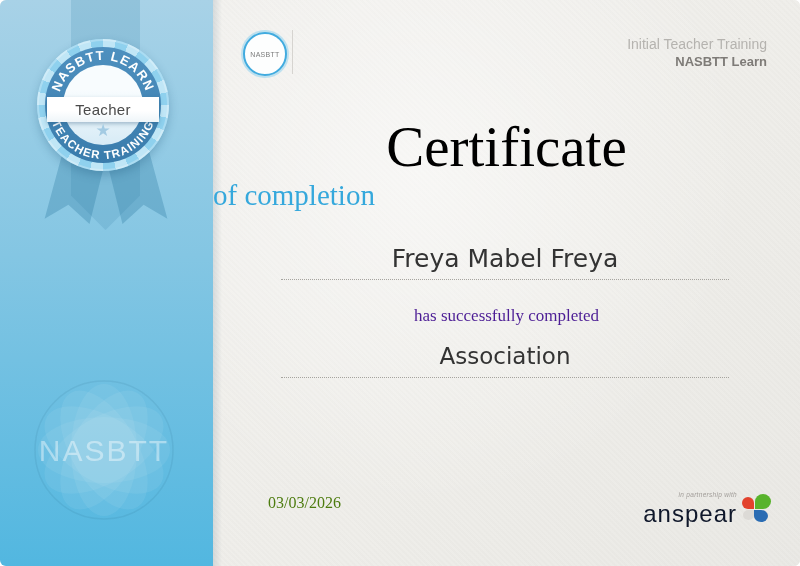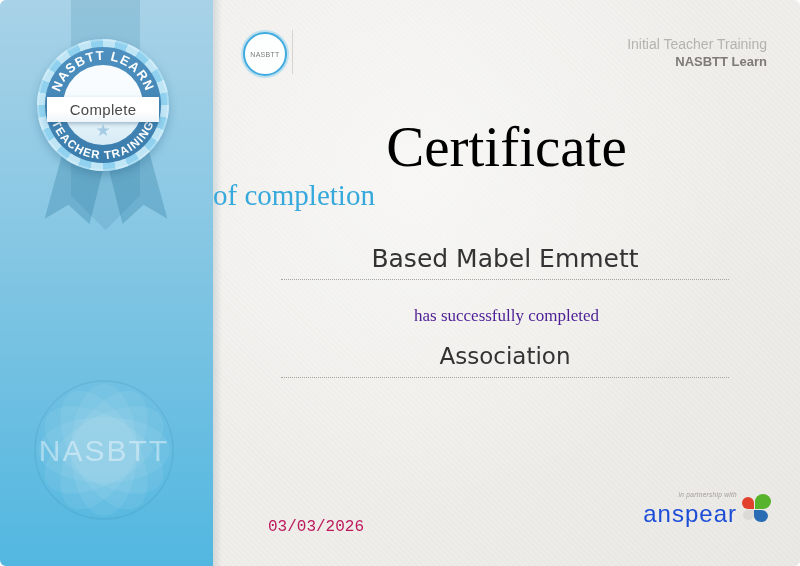"Complete" div.badge-band { text: Complete -> Teacher }
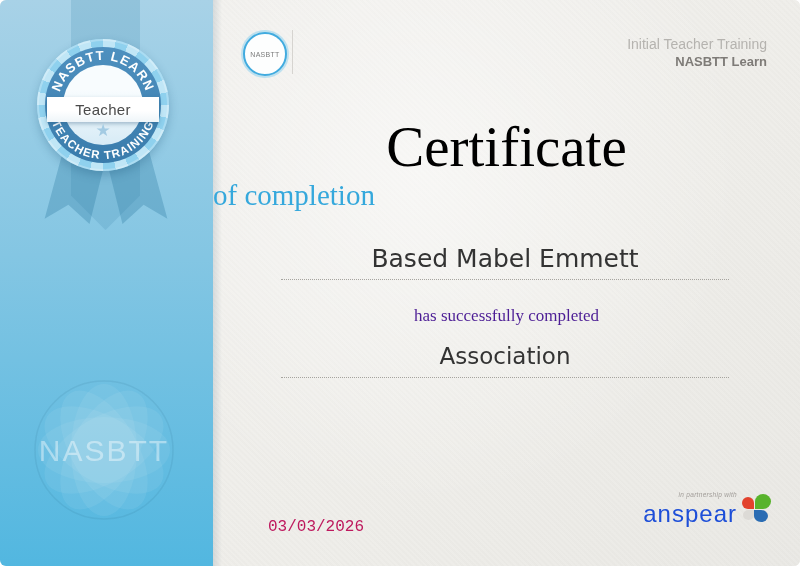"Based Mabel Emmett" div.dotted-row { text: Based Mabel Emmett -> Freya Mabel Freya }
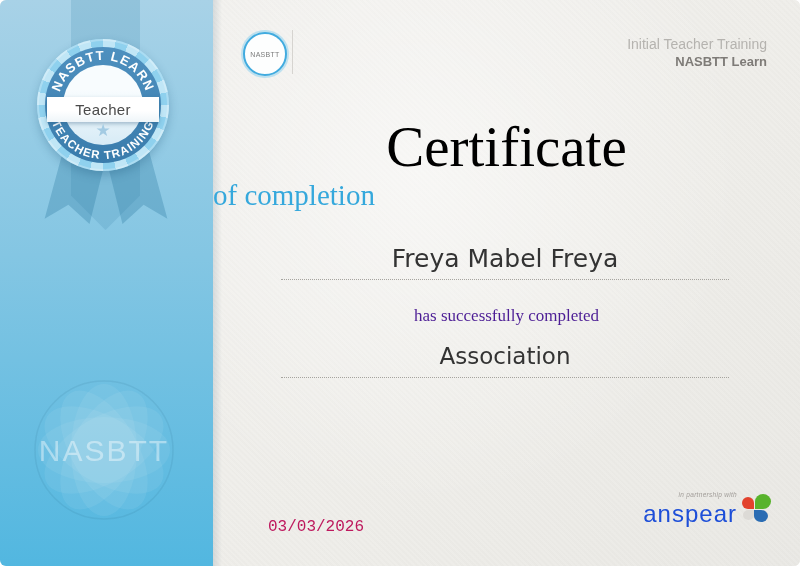"03/03/2026" .date { color: #be185d -> #4d7c0f; font-family: Liberation Mono, monospace -> Liberation Serif, serif; margin-top: 24px -> none }
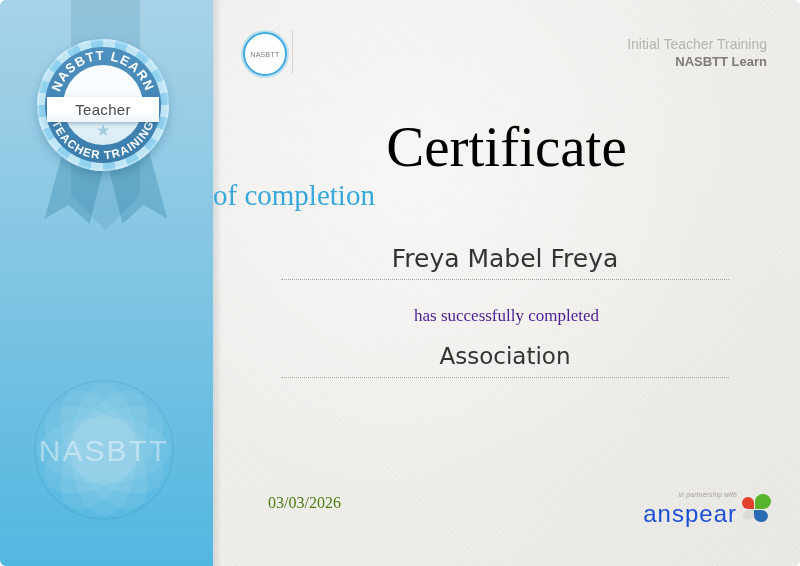"anspear" .partner-wordmark { color: #1d4ed8 -> #0f172a }
